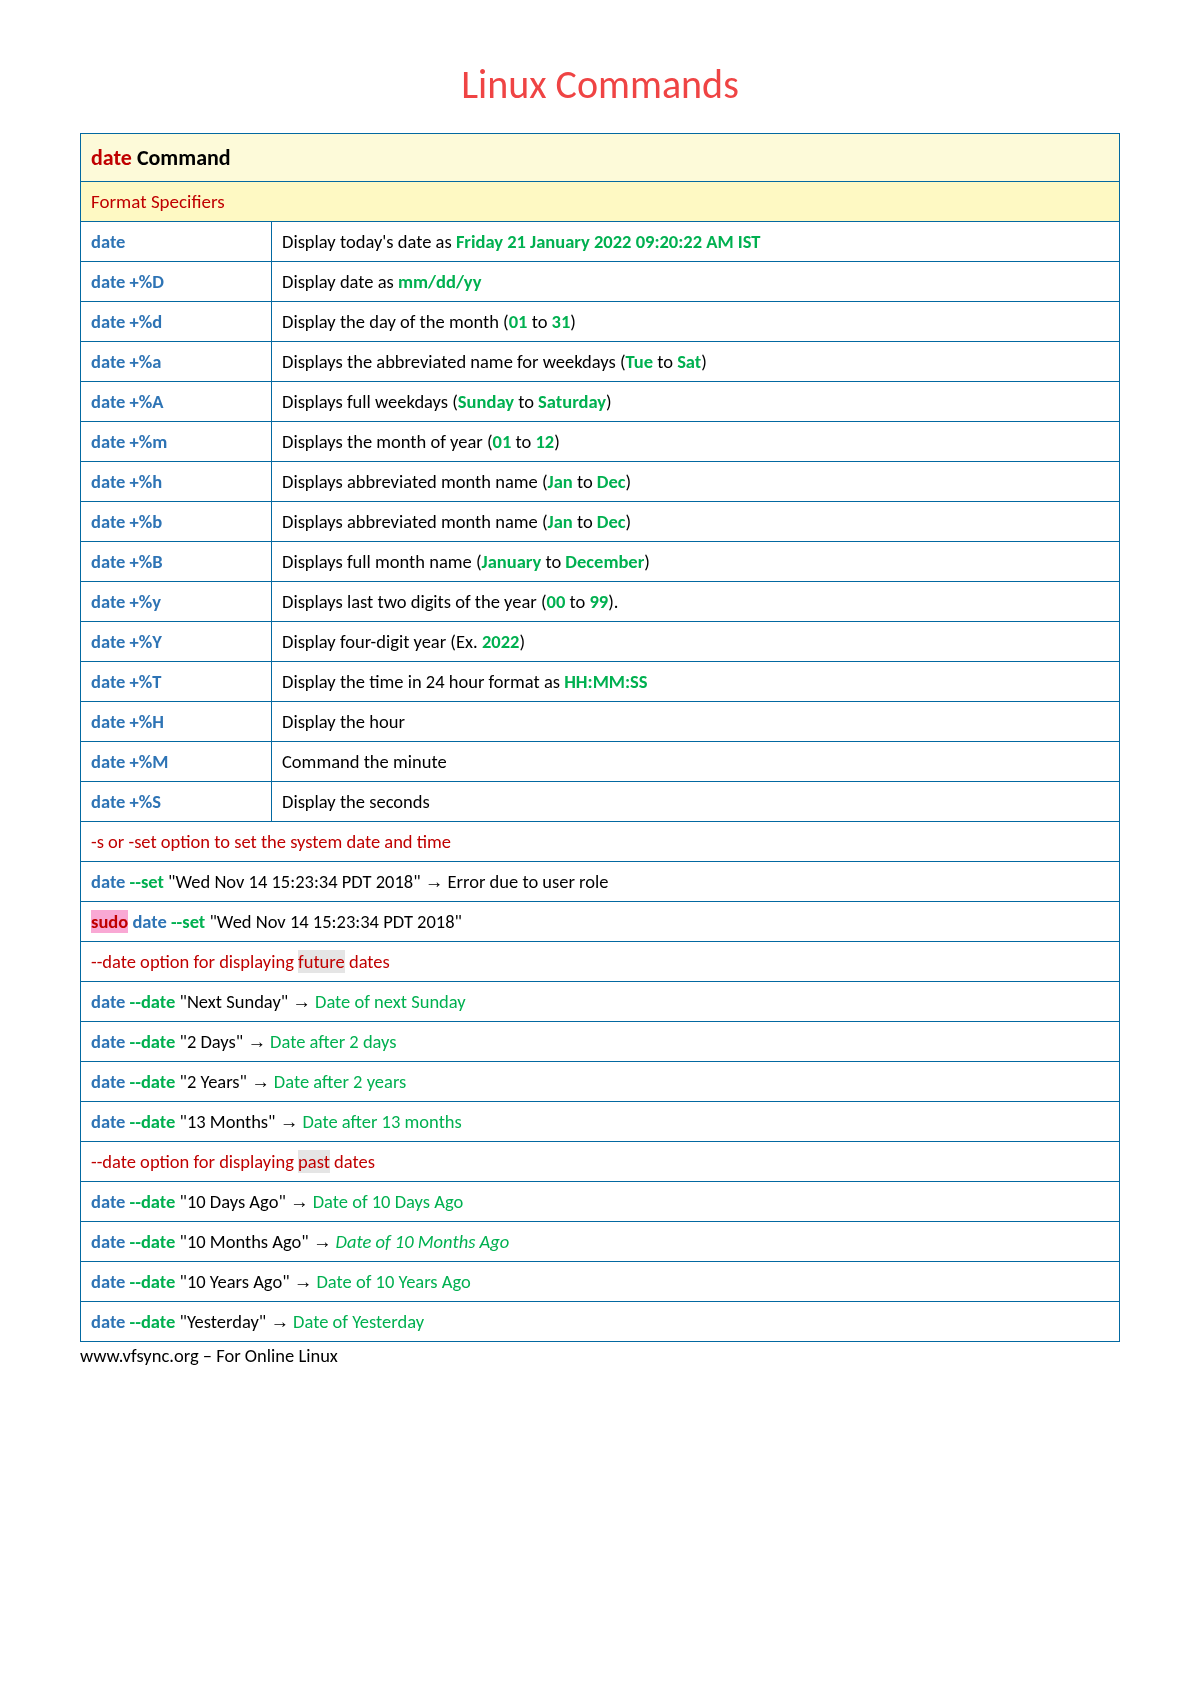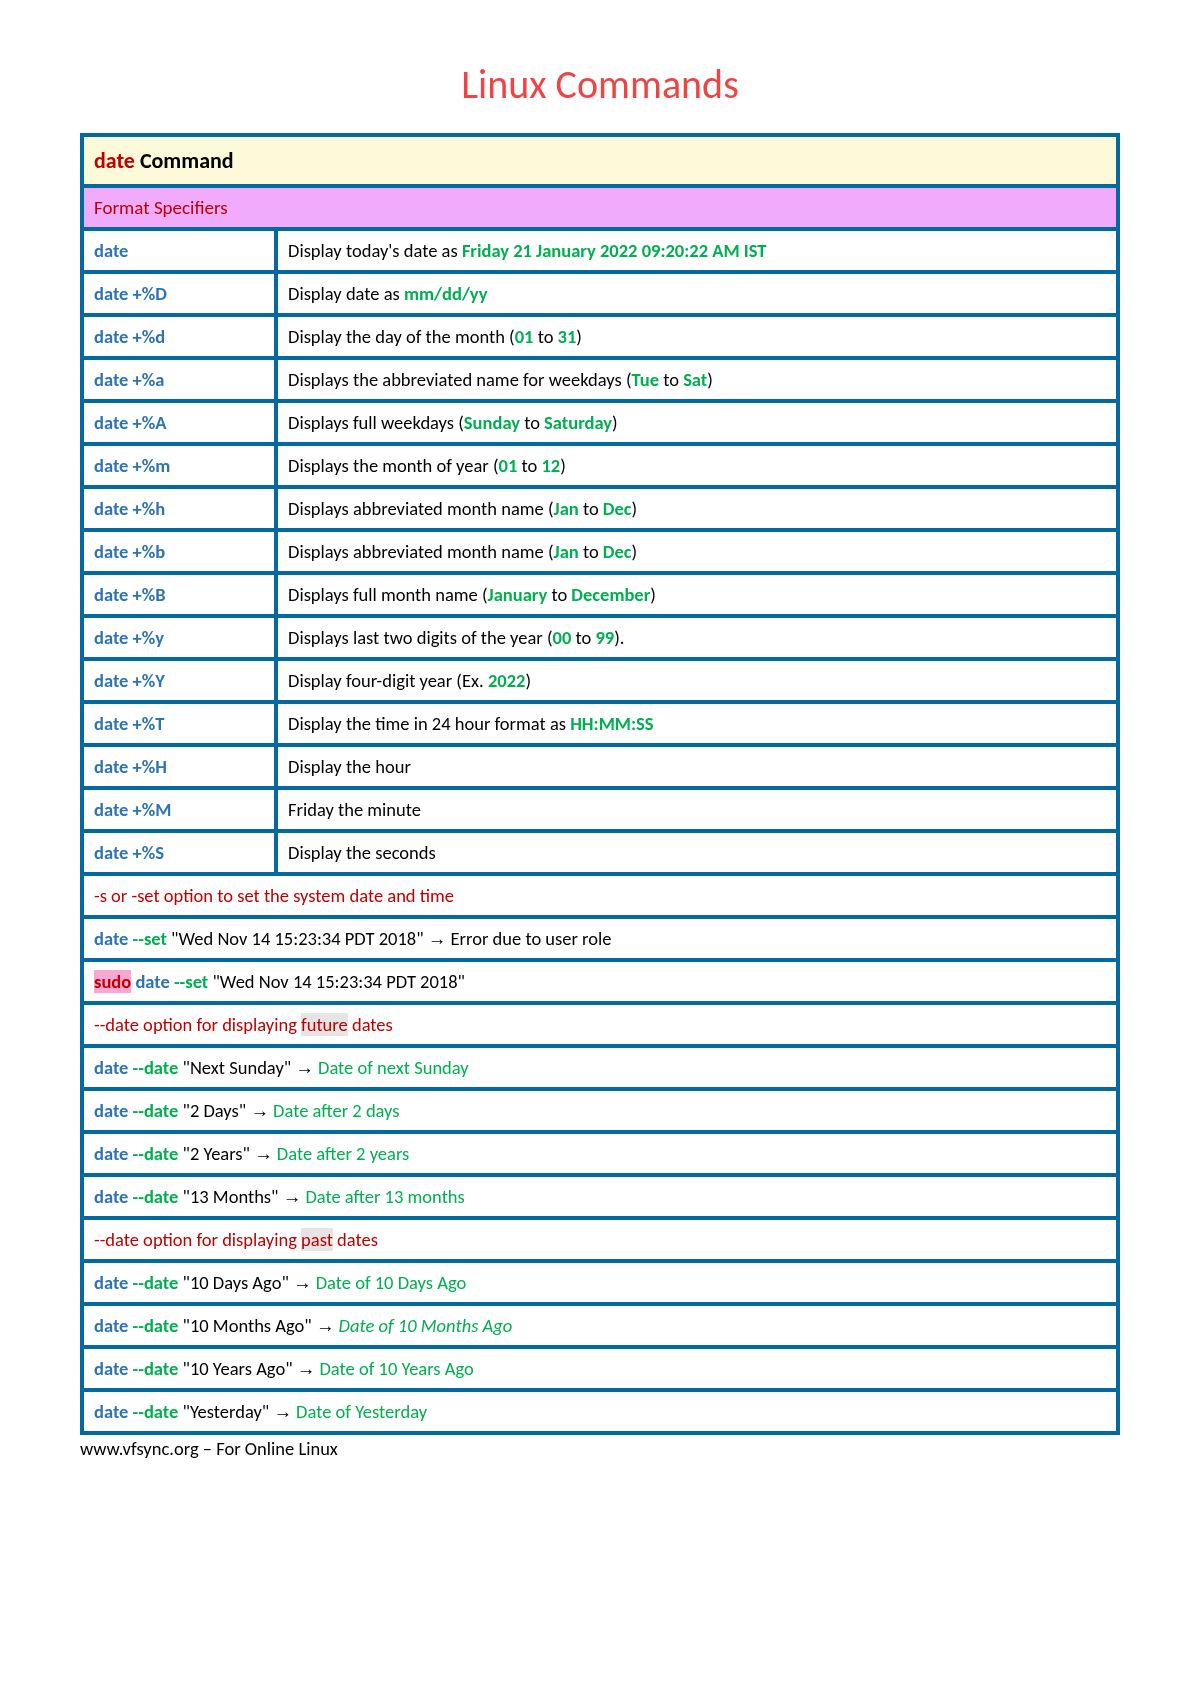"date Command" td { border: 4px solid #0369a1 -> 1px solid #0369a1 }
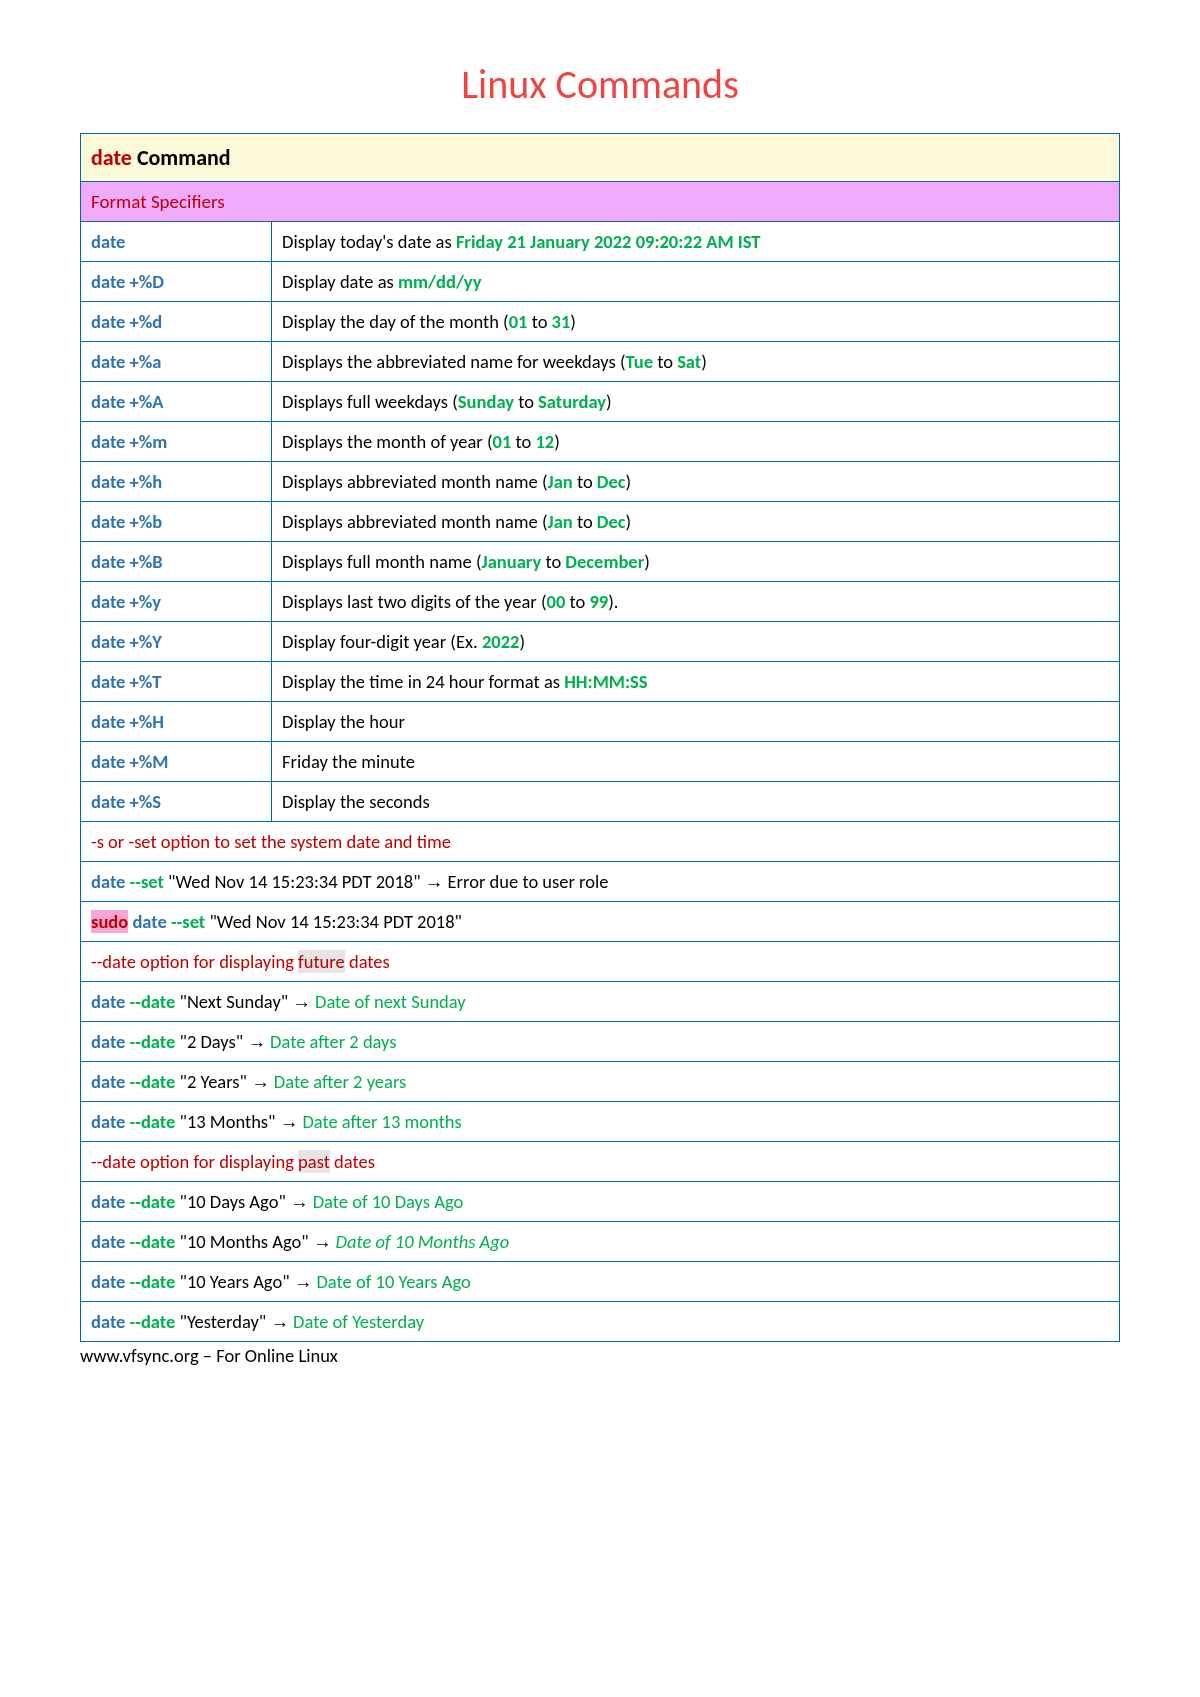"Format Specifiers" .subhdr-row td { background: #f0abfc -> #fef9c3 }
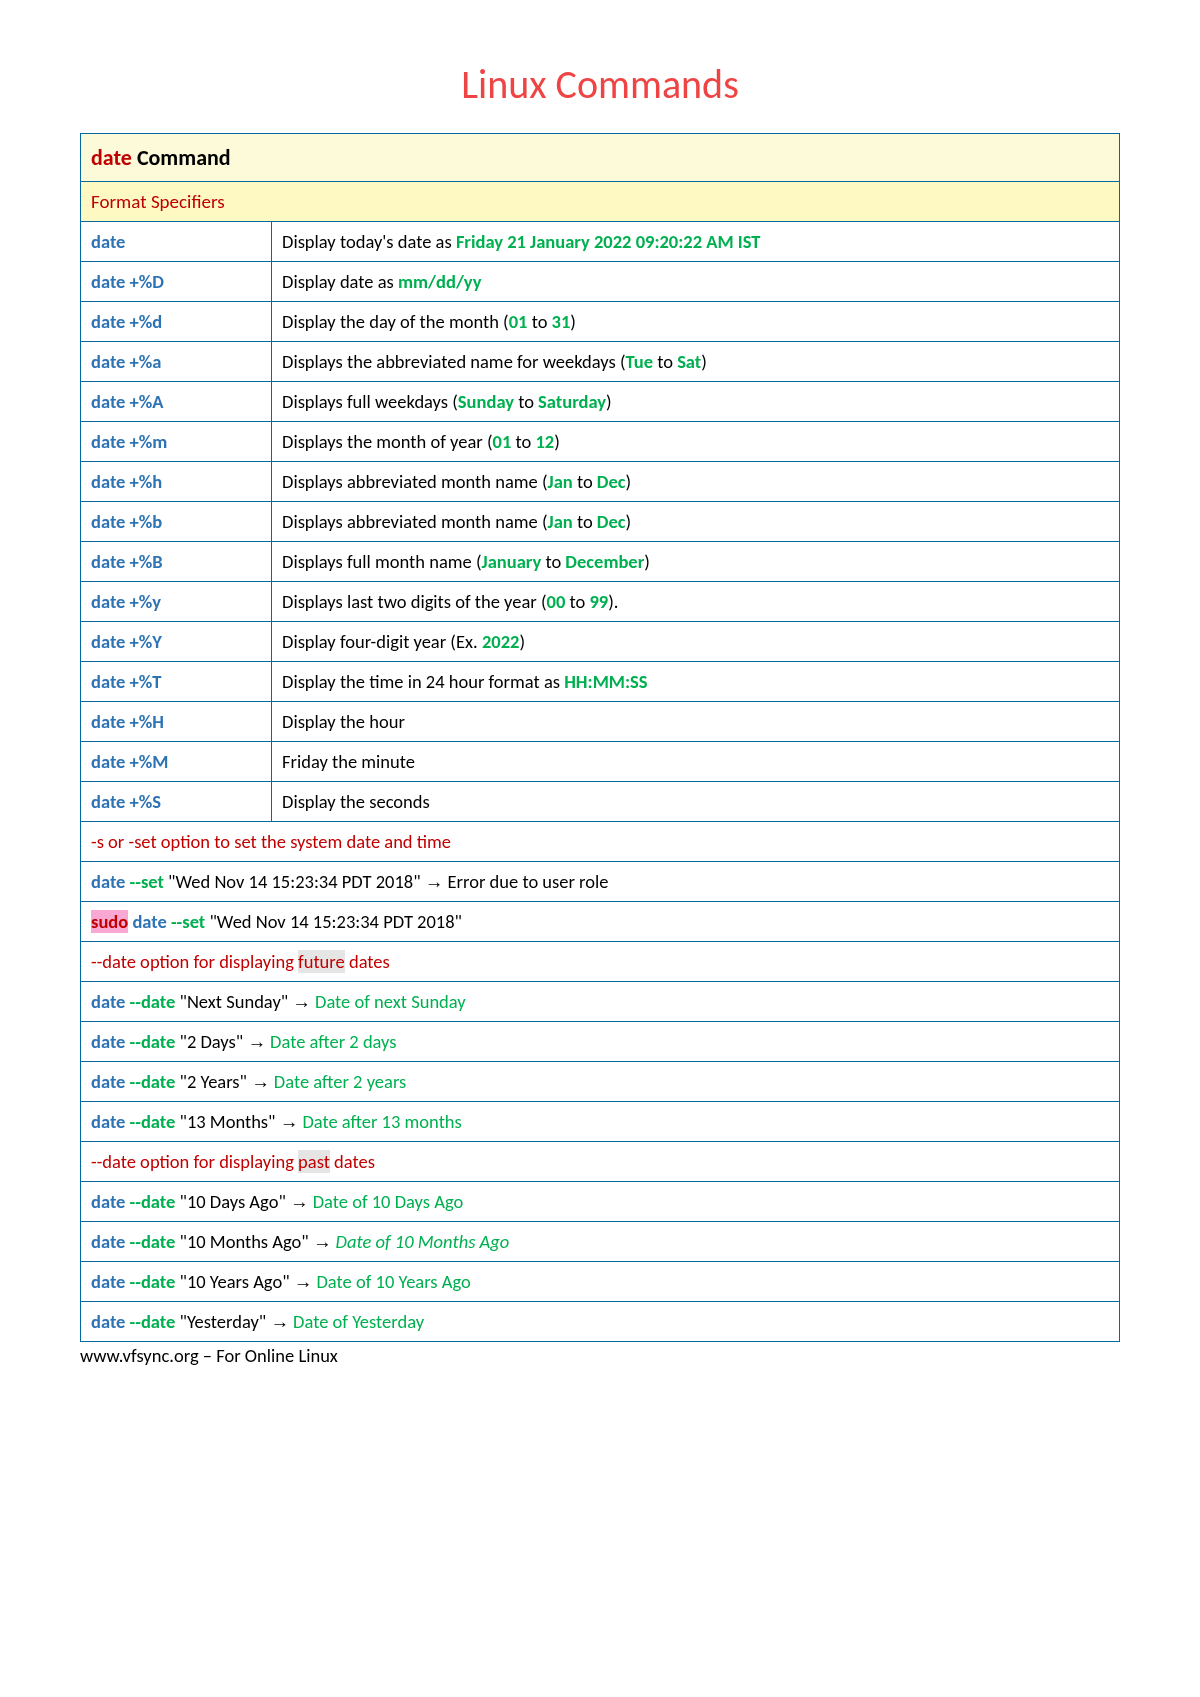"Friday the minute" td { text: Friday -> Command }
